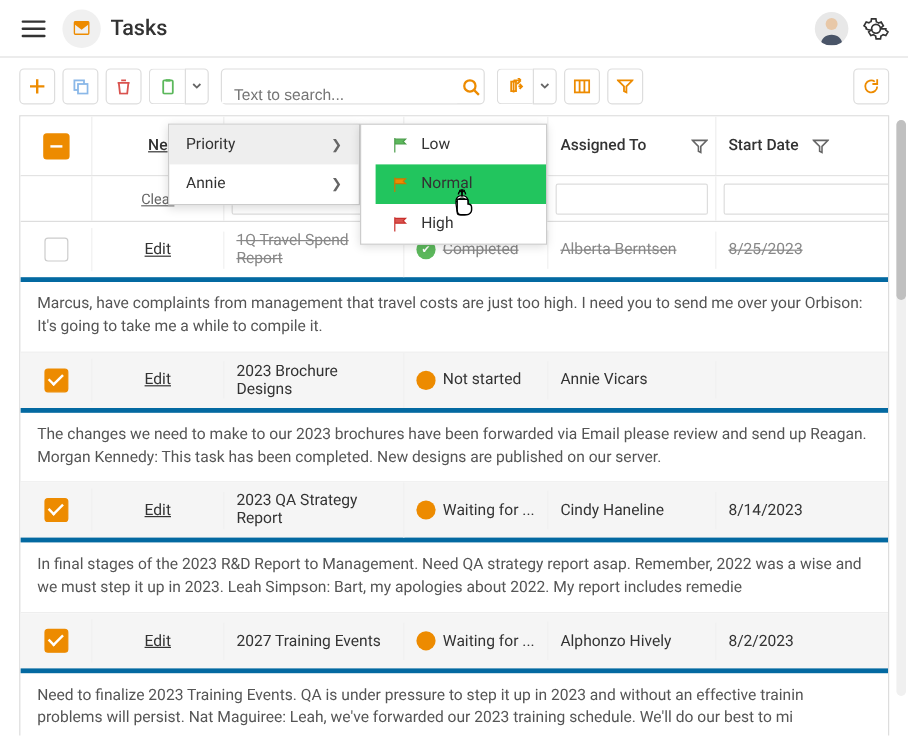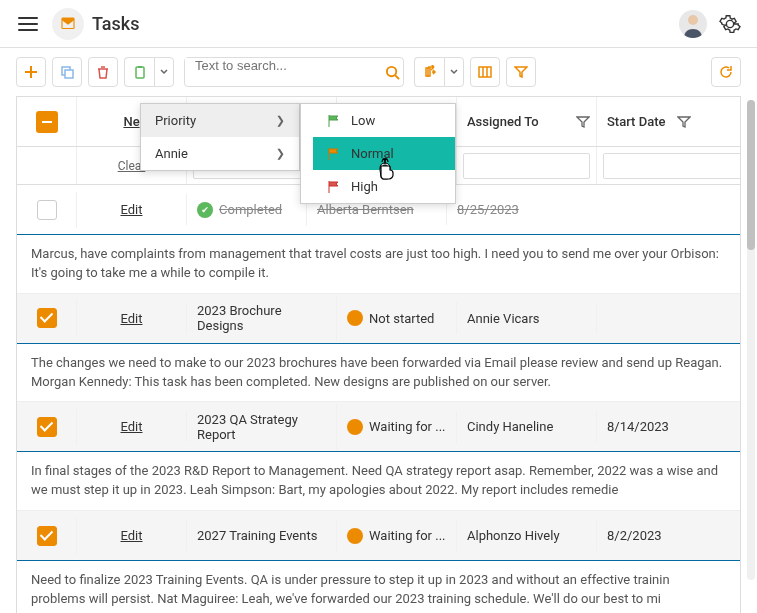"Text to search..." .search-wrap { align-items: flex-start -> flex-end }
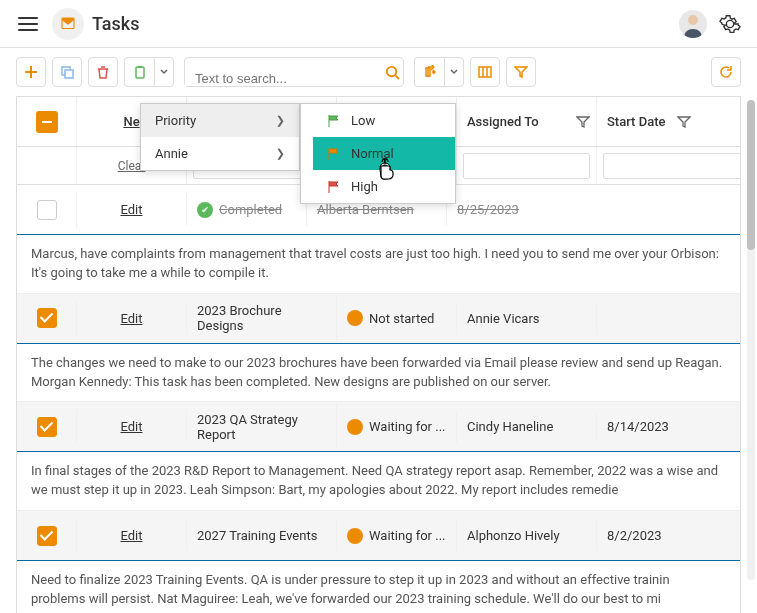"Normal" .ctx-item2.hover { background: #14b8a6 -> #22c55e }
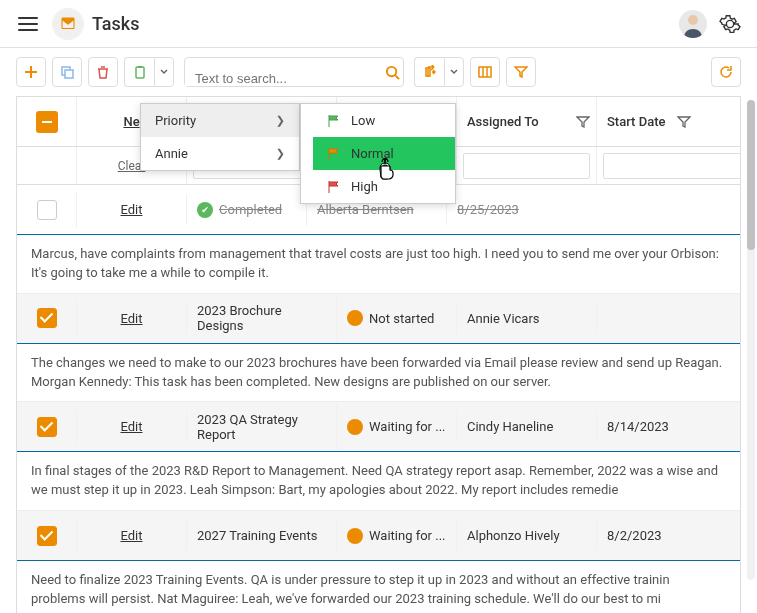"Edit" .data-row { border-bottom: 1px solid #0369a1 -> 4px solid #0369a1 }
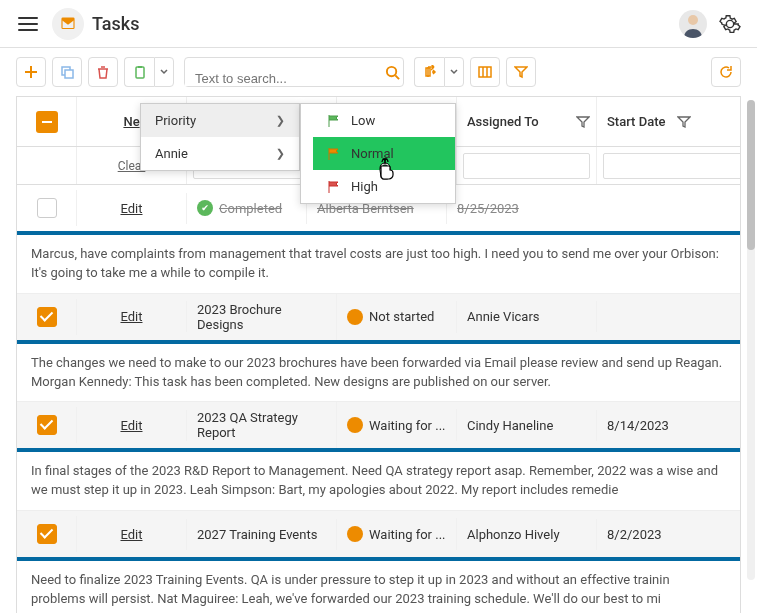"1Q Travel Spend Report" div.dr-cell { html: none -> <div> <span>1Q Travel Spend Report</span> </div> }
